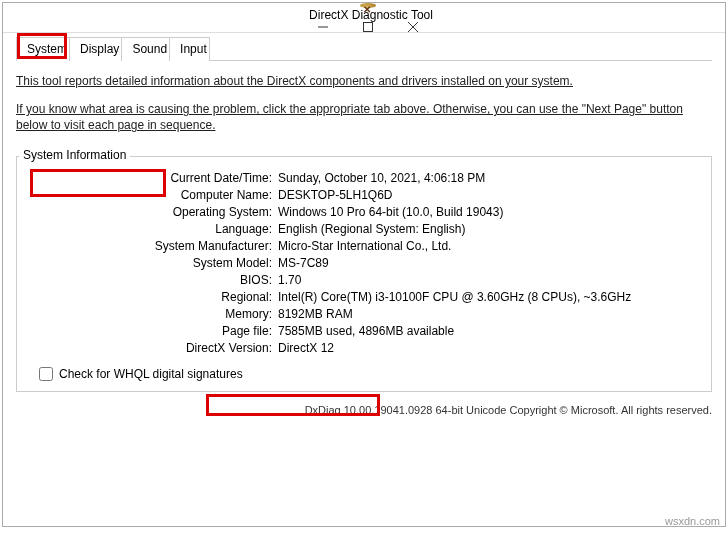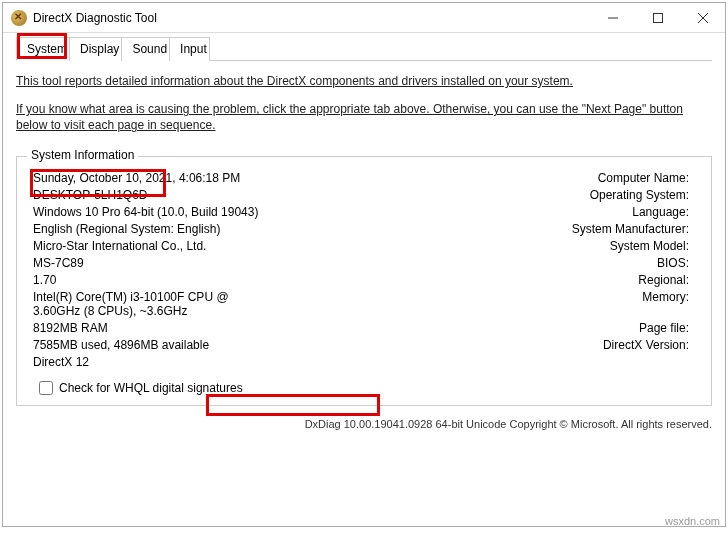"DirectX Diagnostic Tool" .titlebar { flex-direction: none -> column }
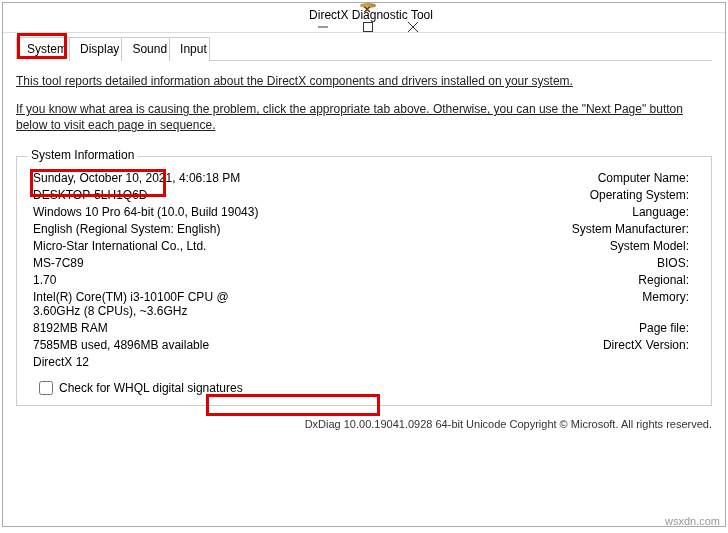"System Information" .group-title { left: 10px -> 2px }
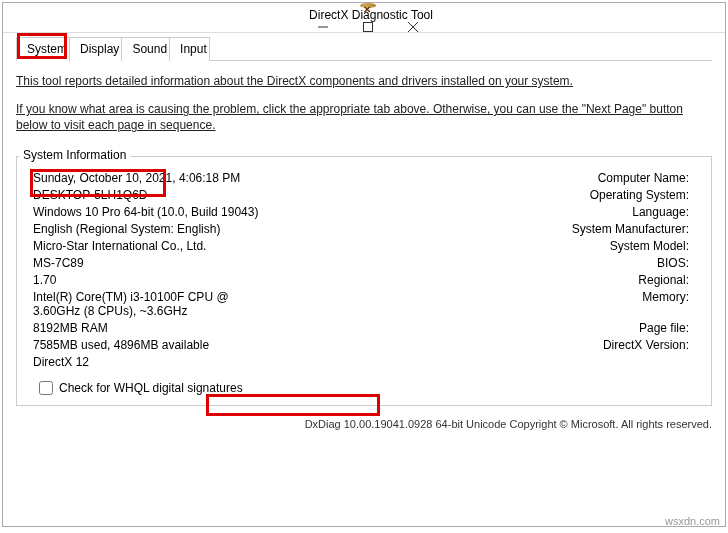"Current Date/Time:" div.info-label { html: none -> <div>Current Date/Time:</div> }
